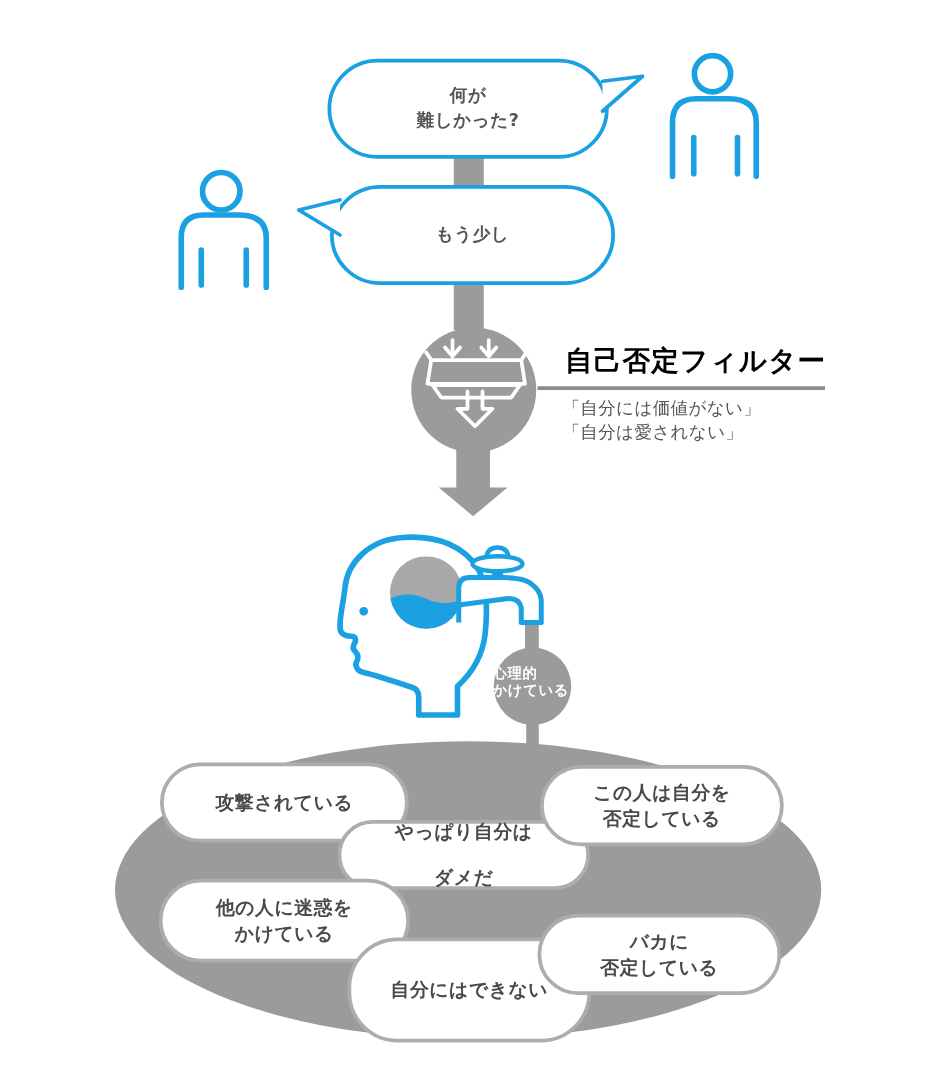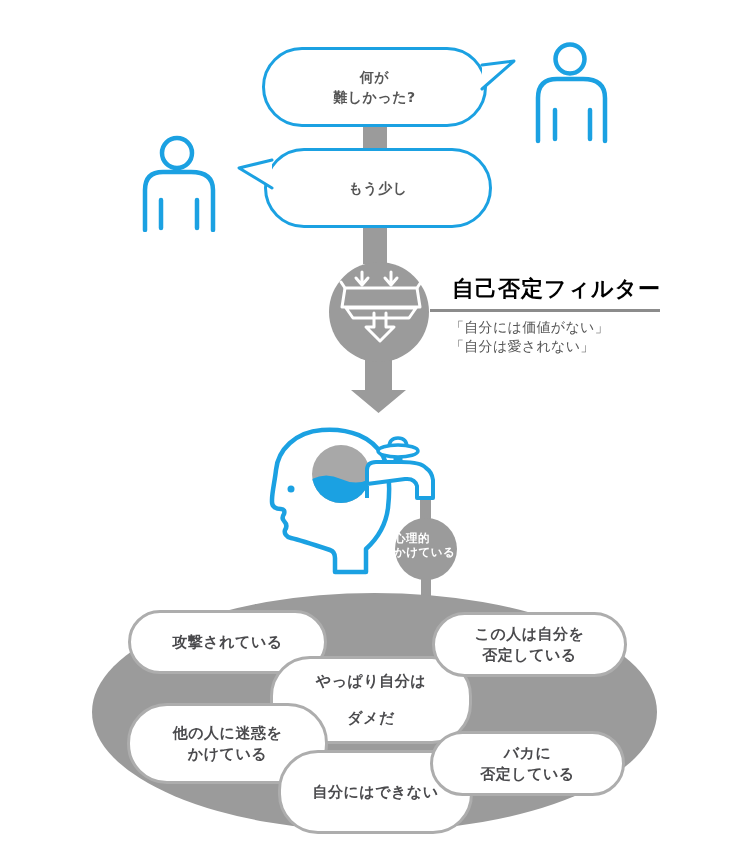"やっぱり自分は" div.pill { height: 88px -> 56px }
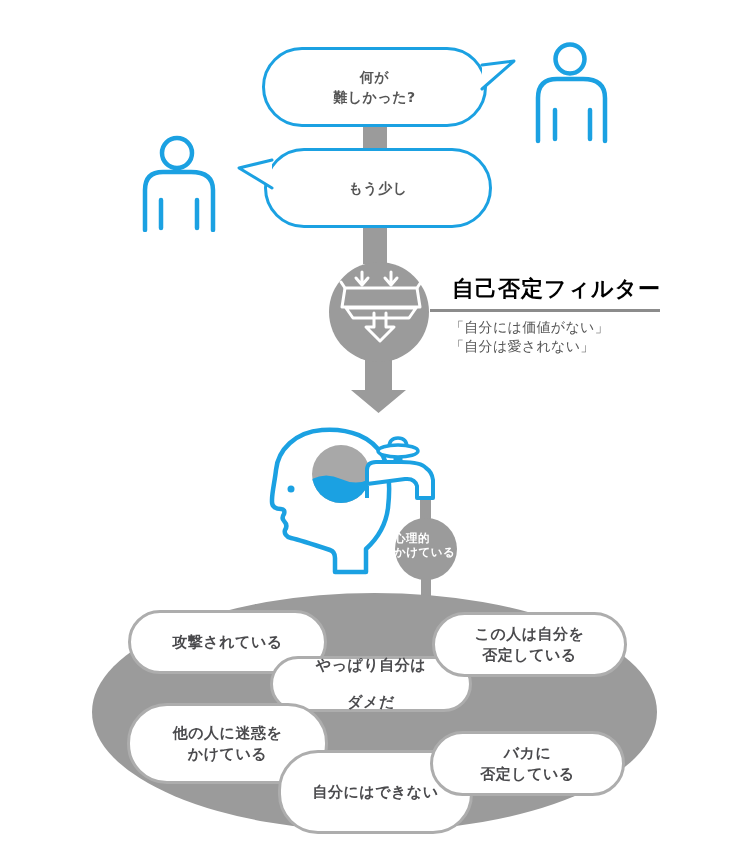"他の人に迷惑を" div.pill { height: 81px -> 67px }
